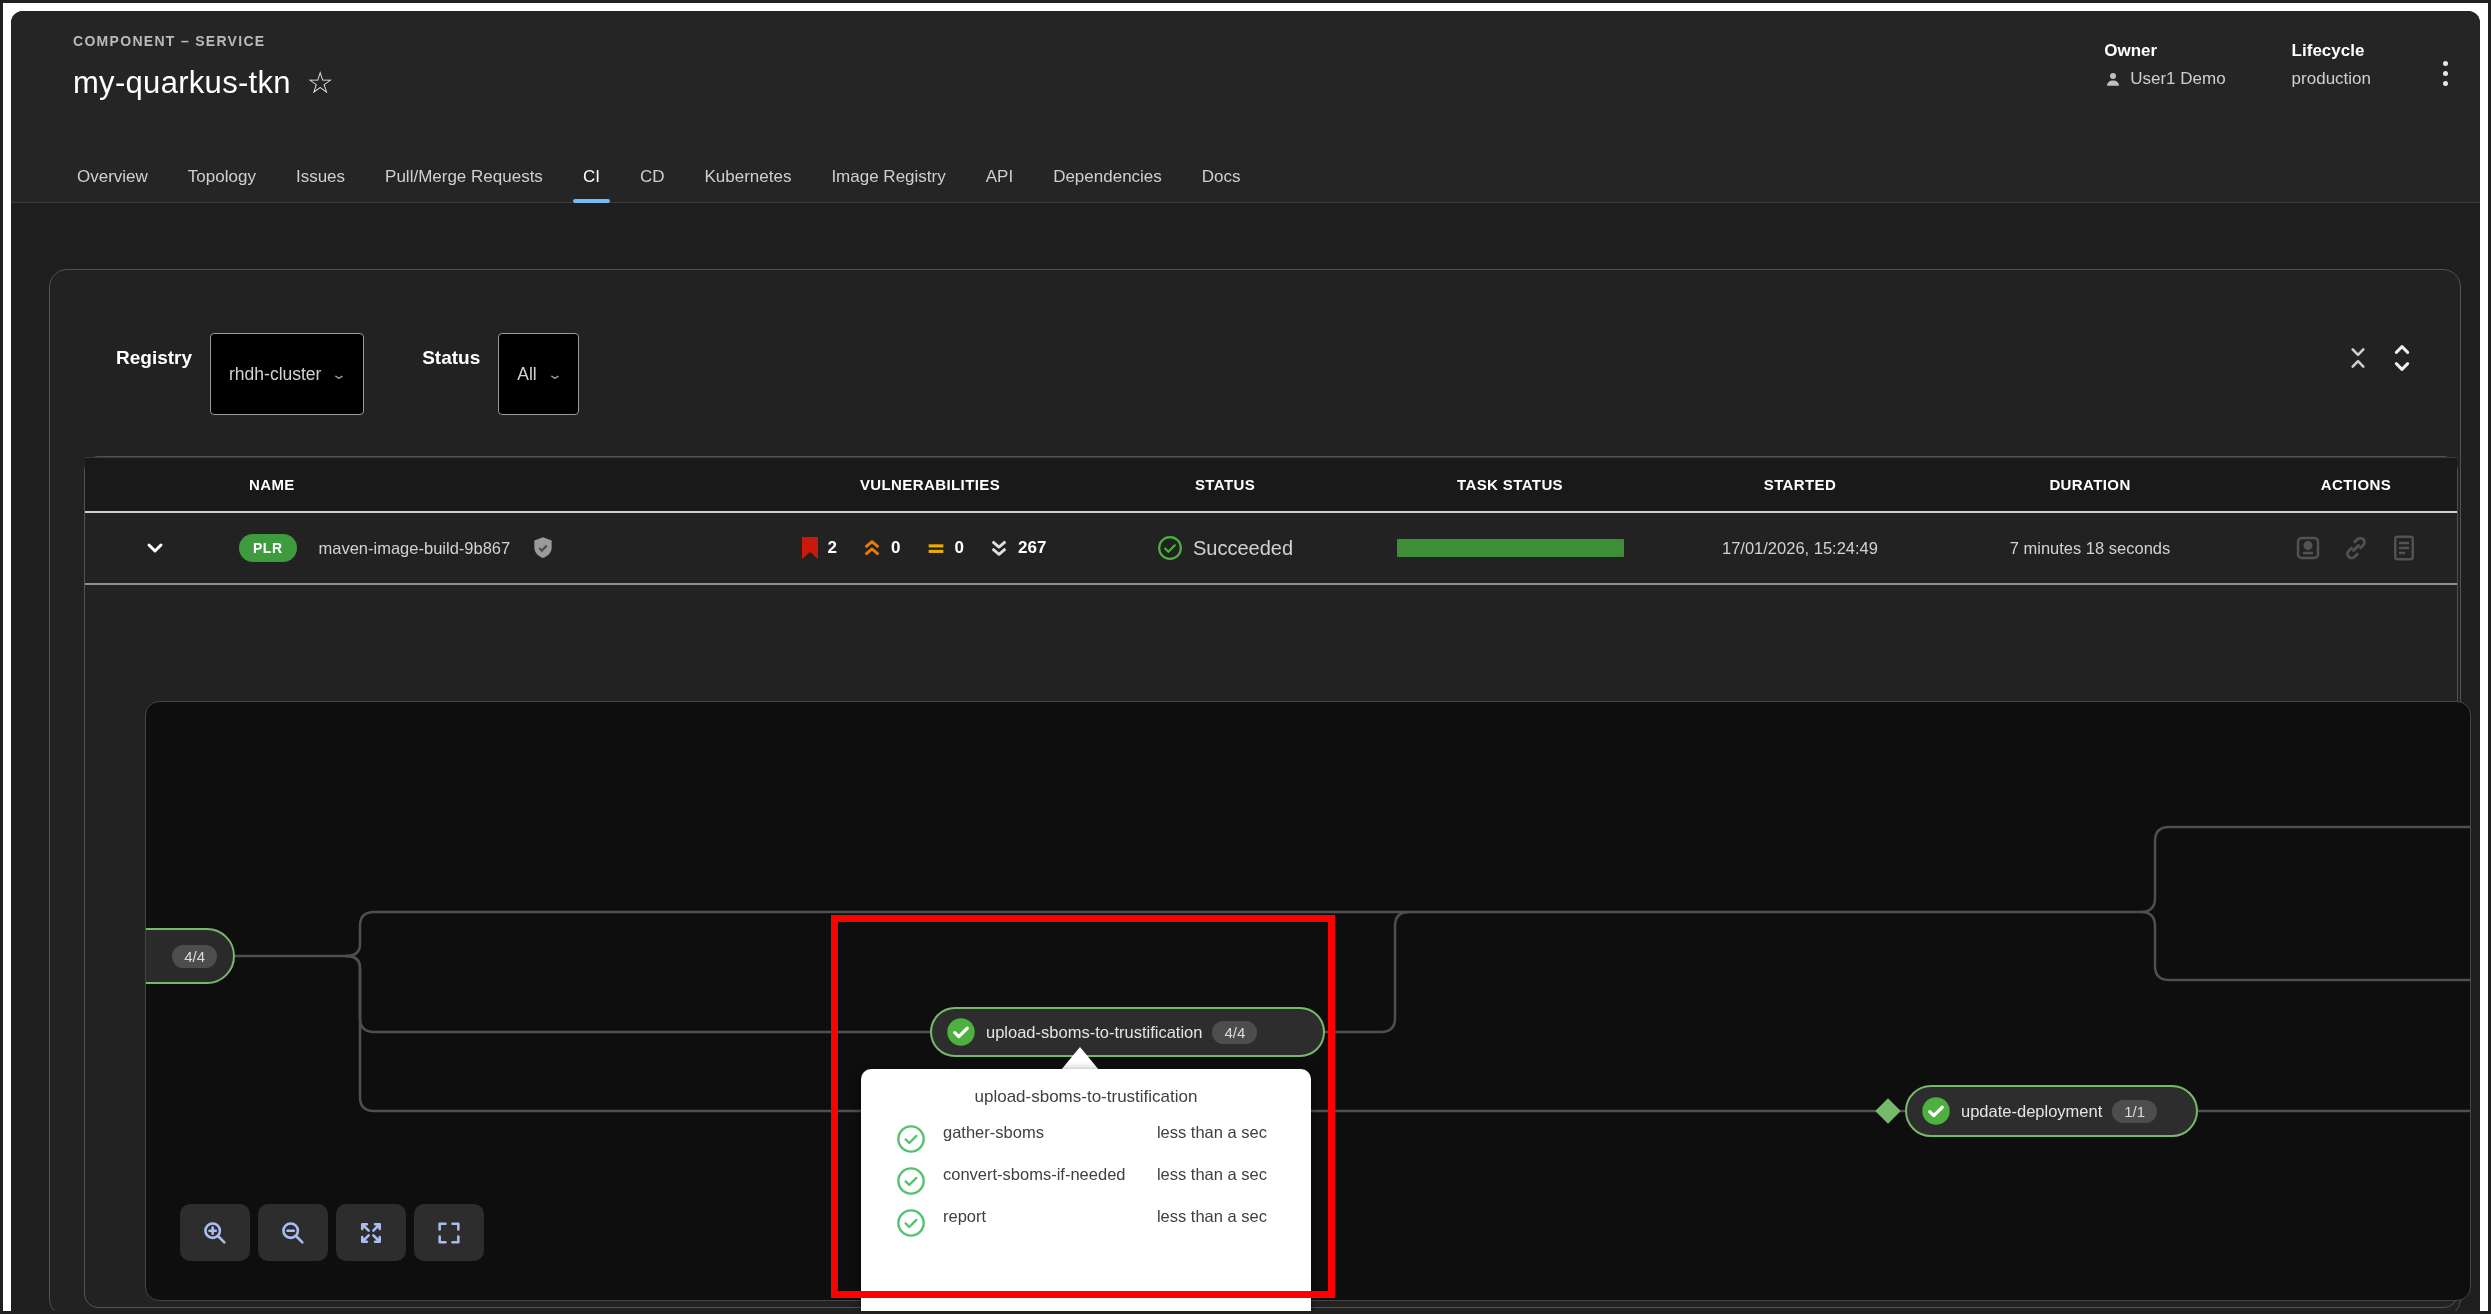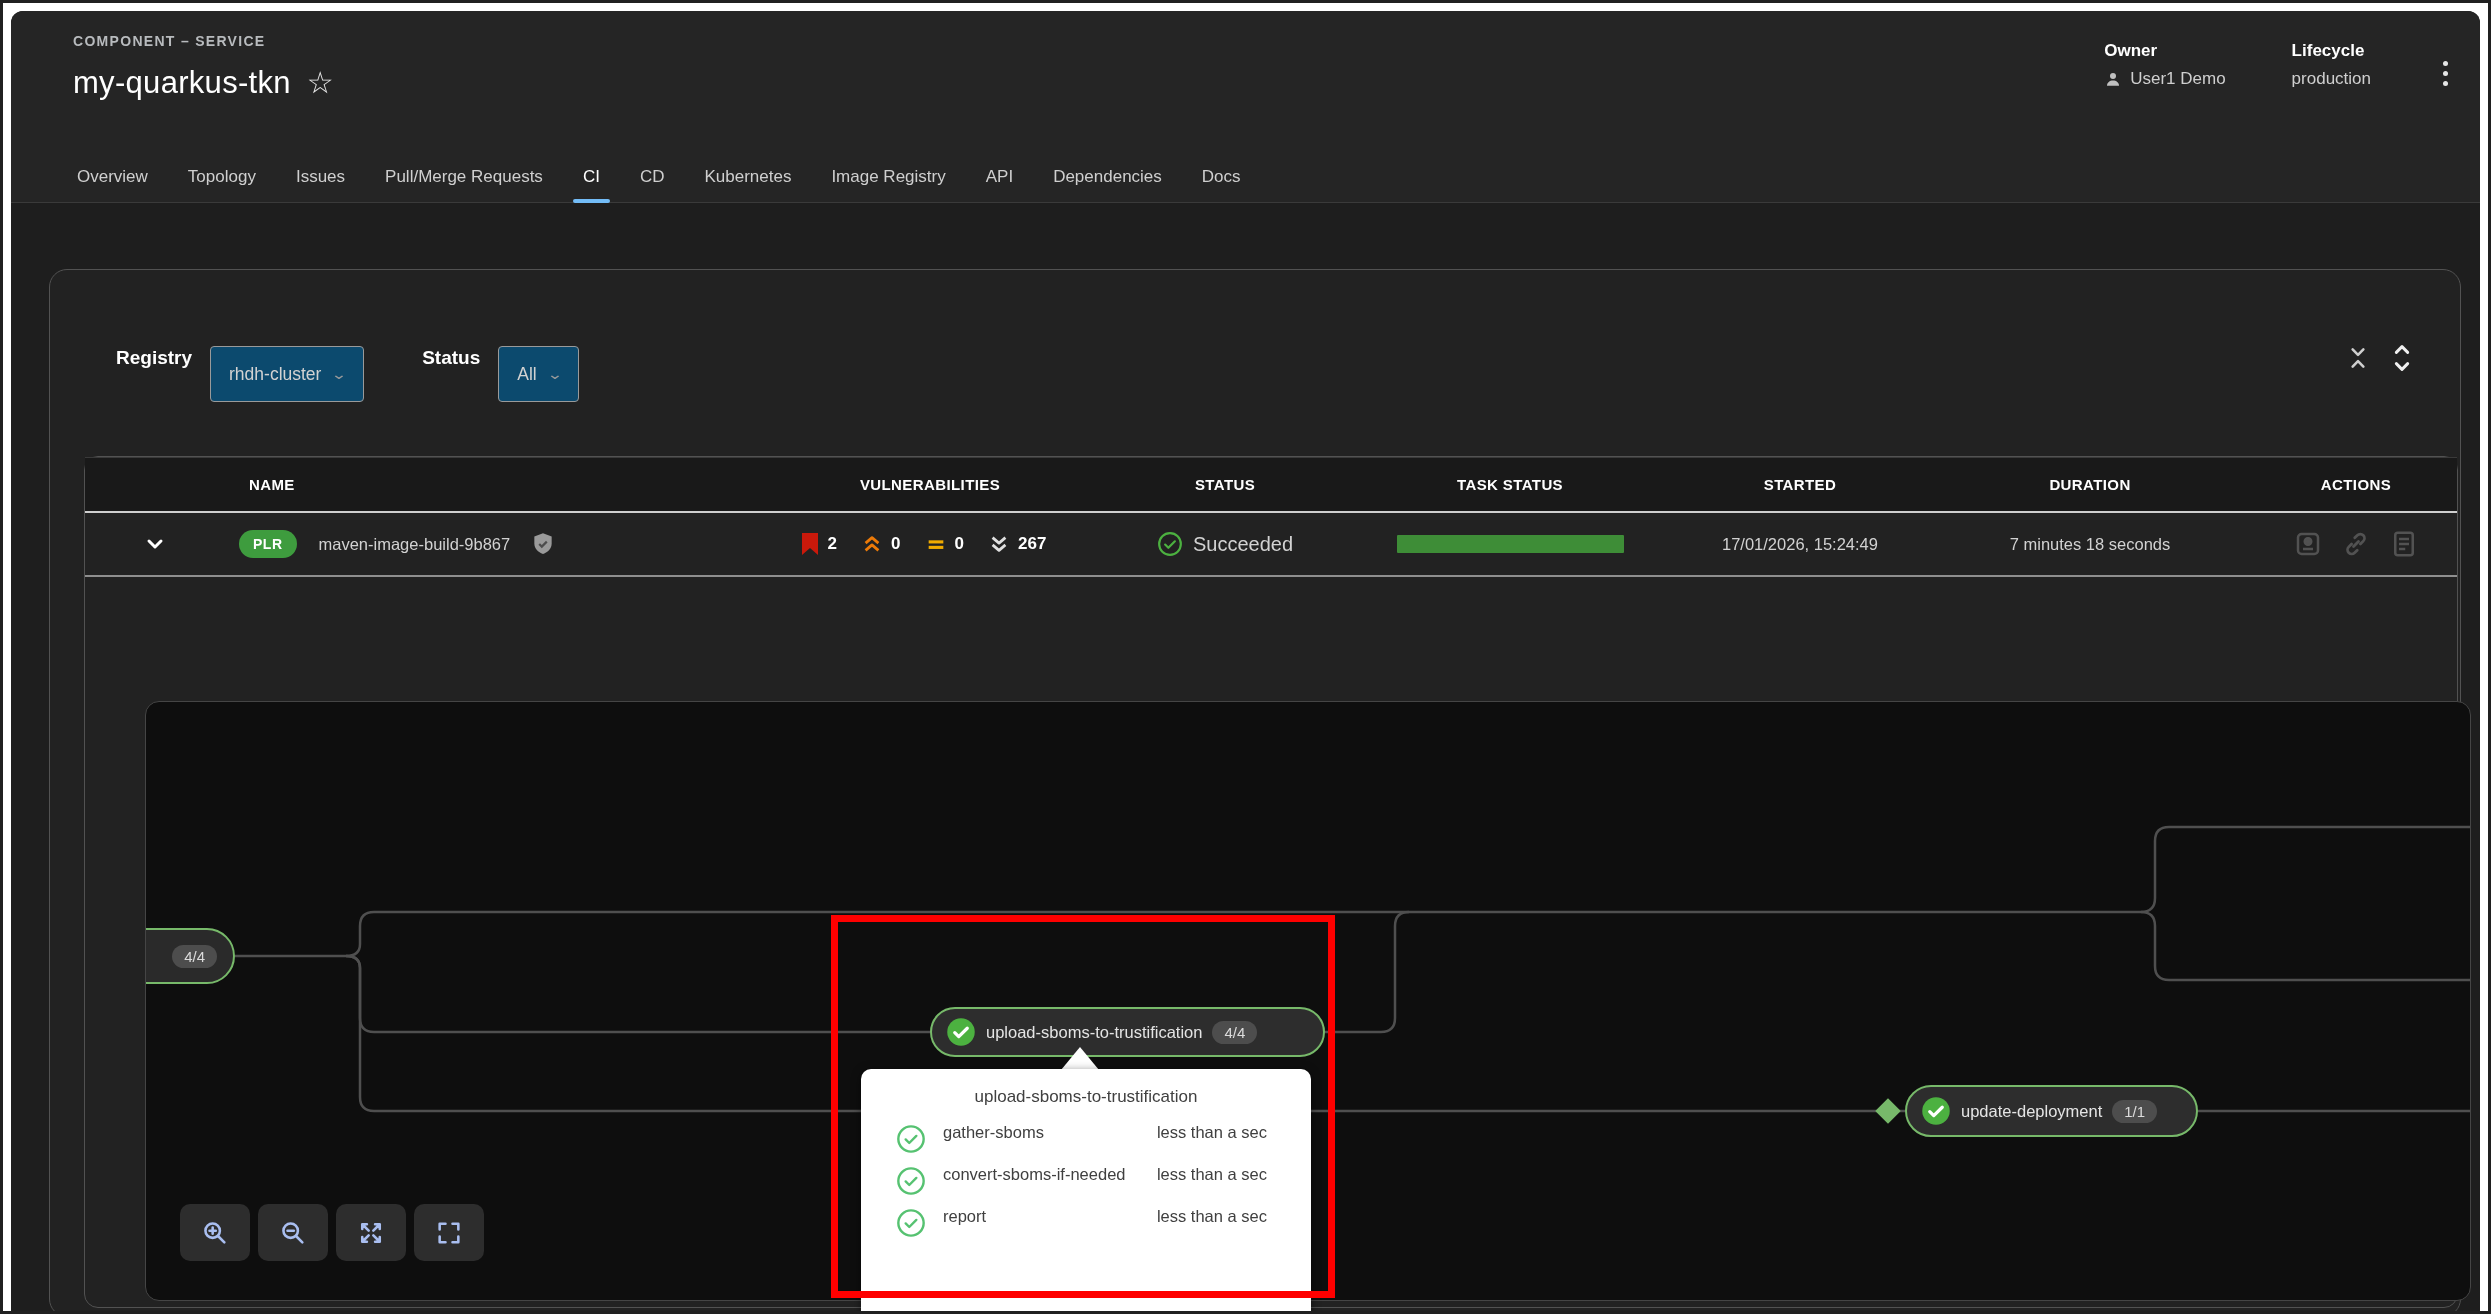"rhdh-cluster" .select-box { background: #0c4a6e -> #000000; height: 56px -> 82px }
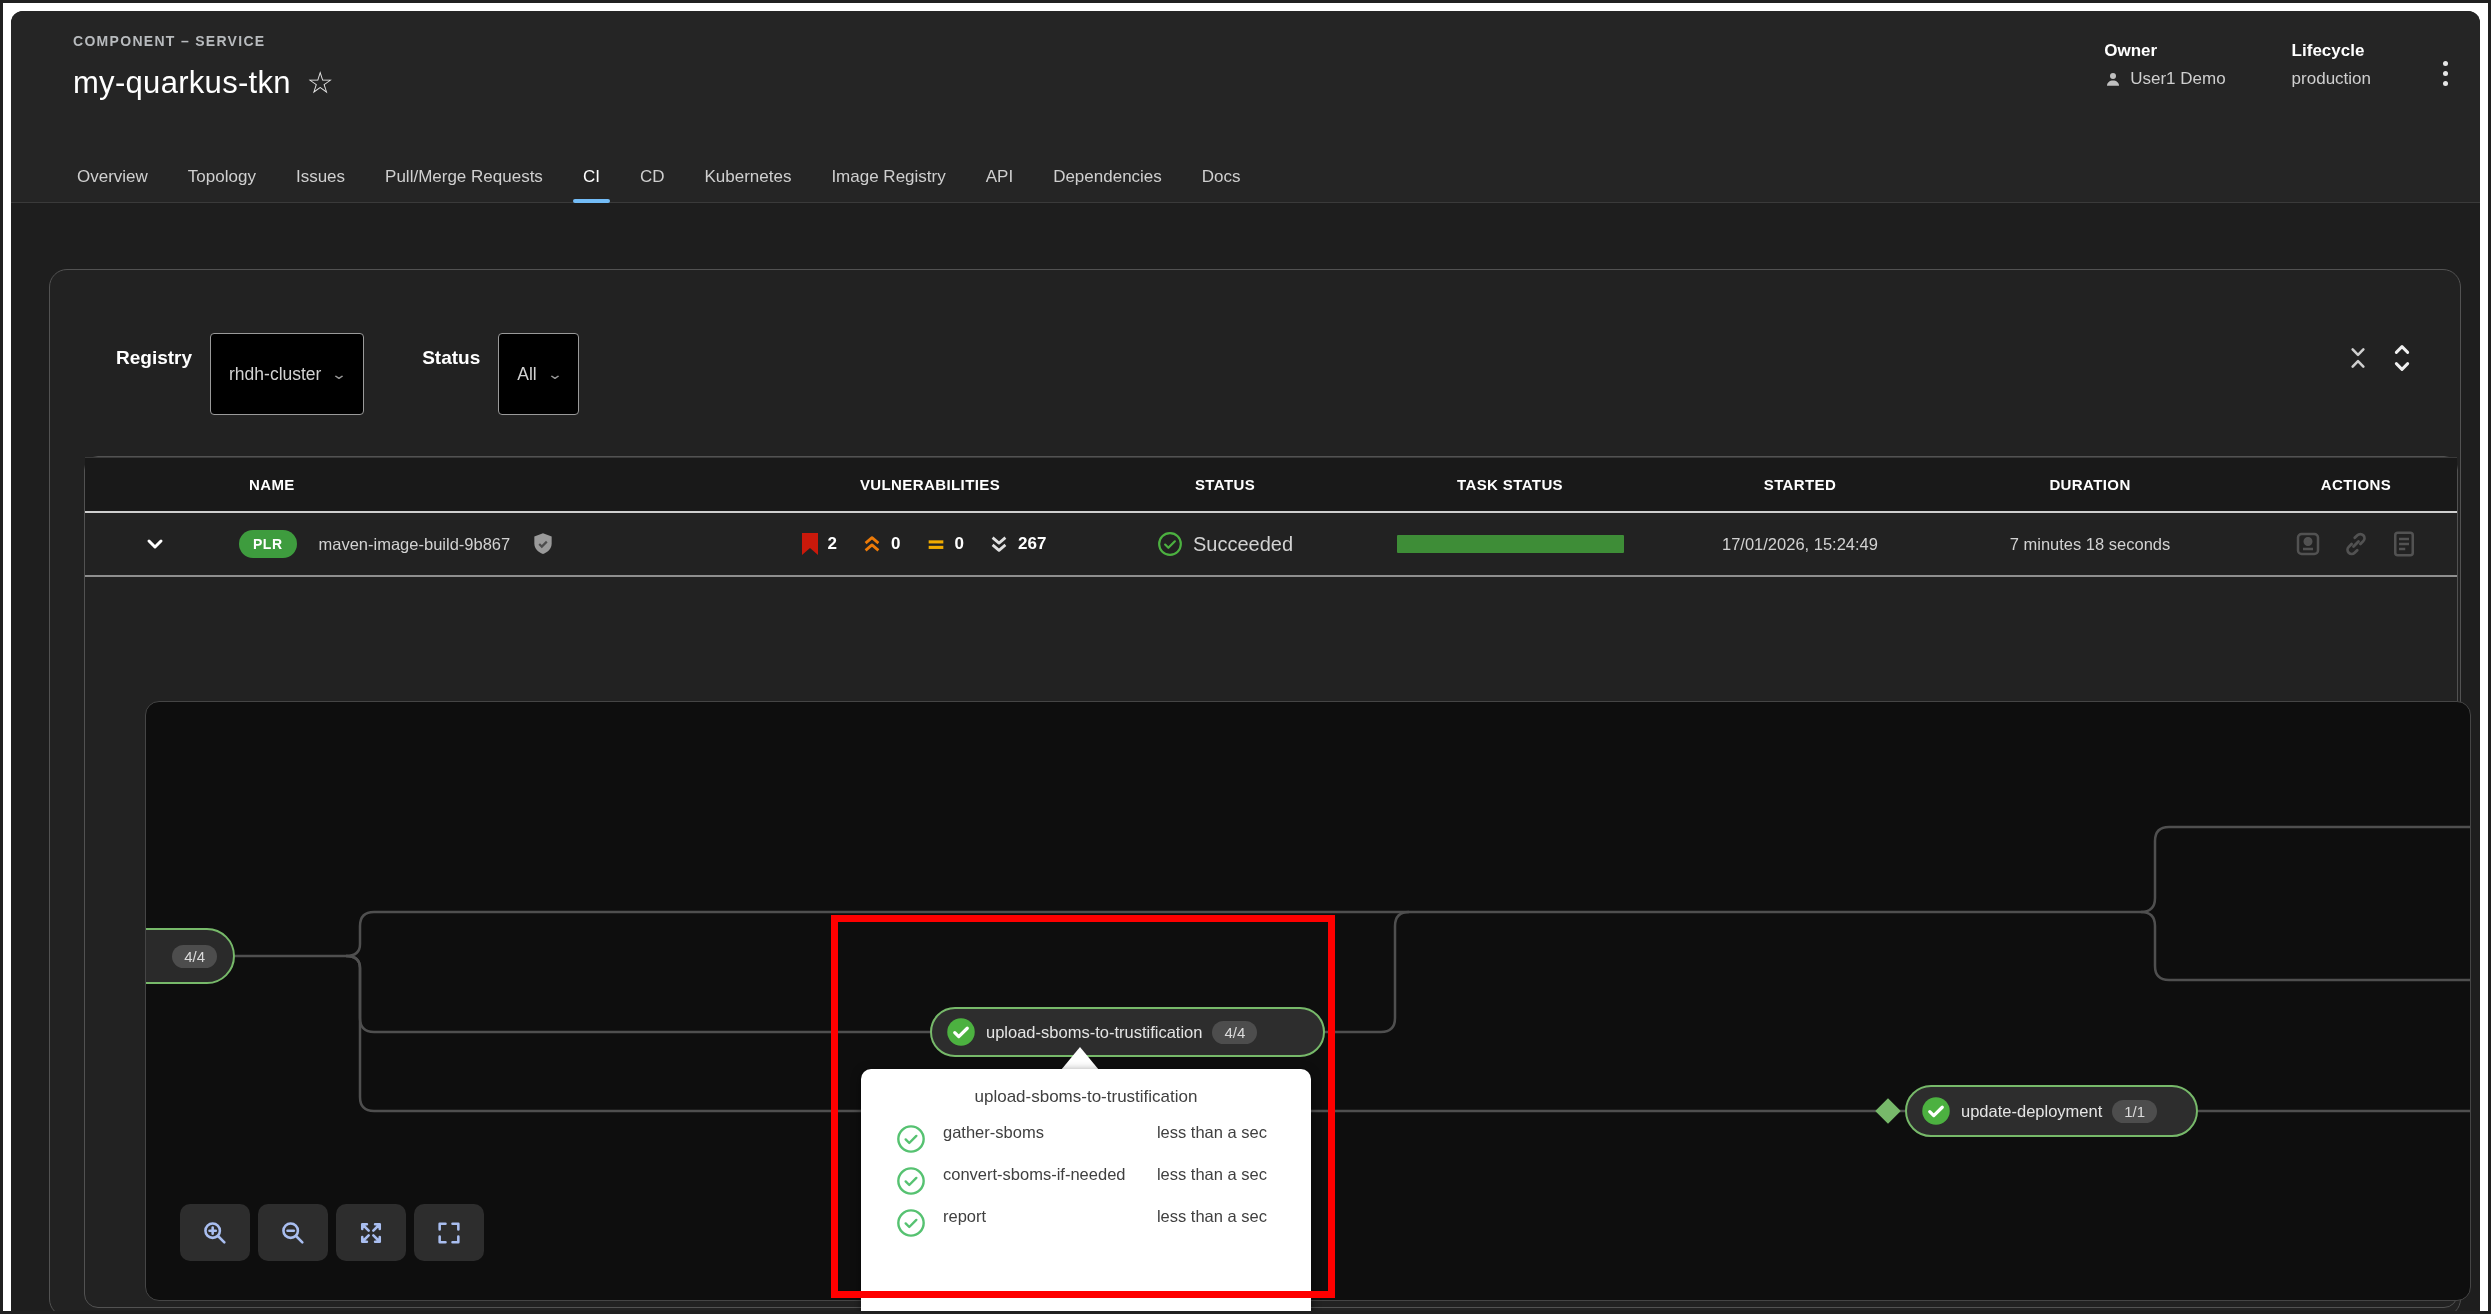"PLR" .trow { height: 64px -> 72px }
